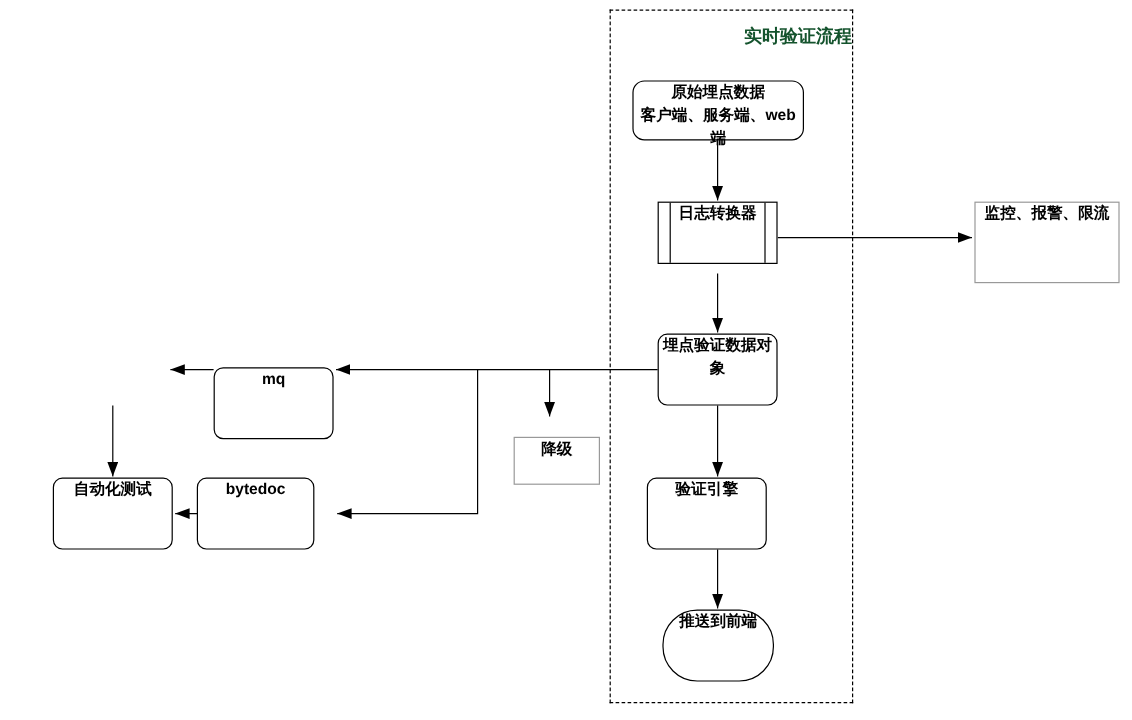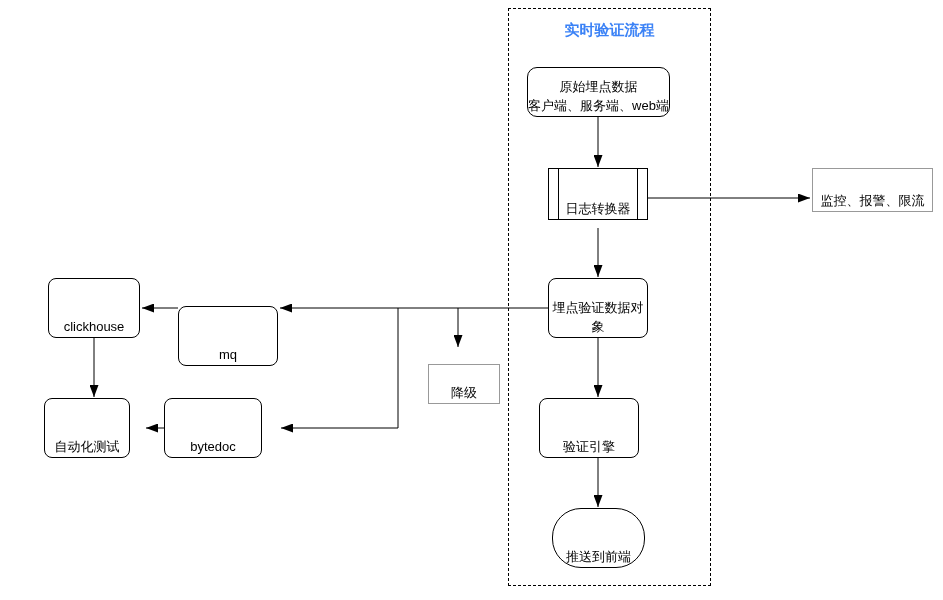"实时验证流程" .container-title { color: #3b82f6 -> #14532d; text-align: center -> right }
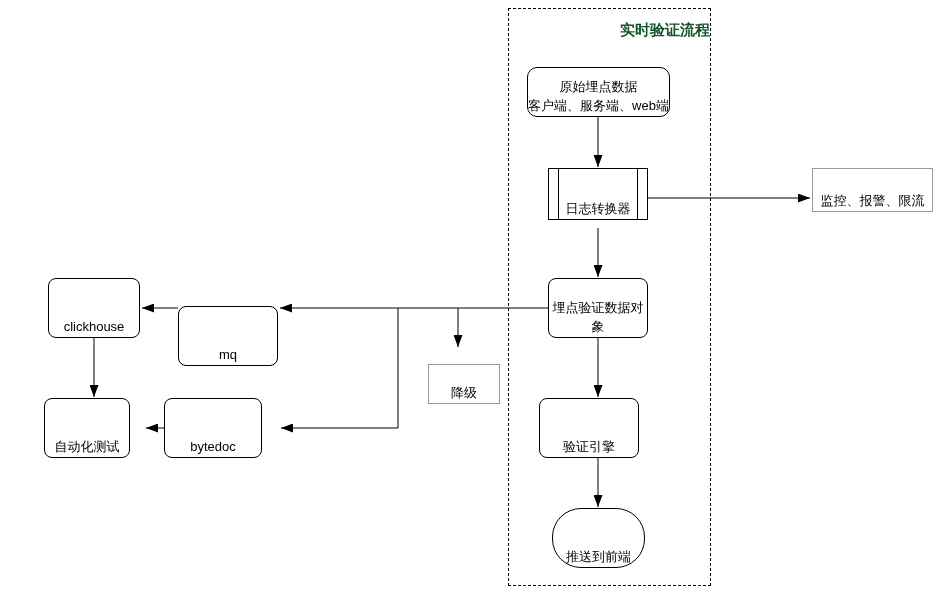"原始埋点数据" .node { align-items: flex-end -> flex-start; font-weight: none -> bold }
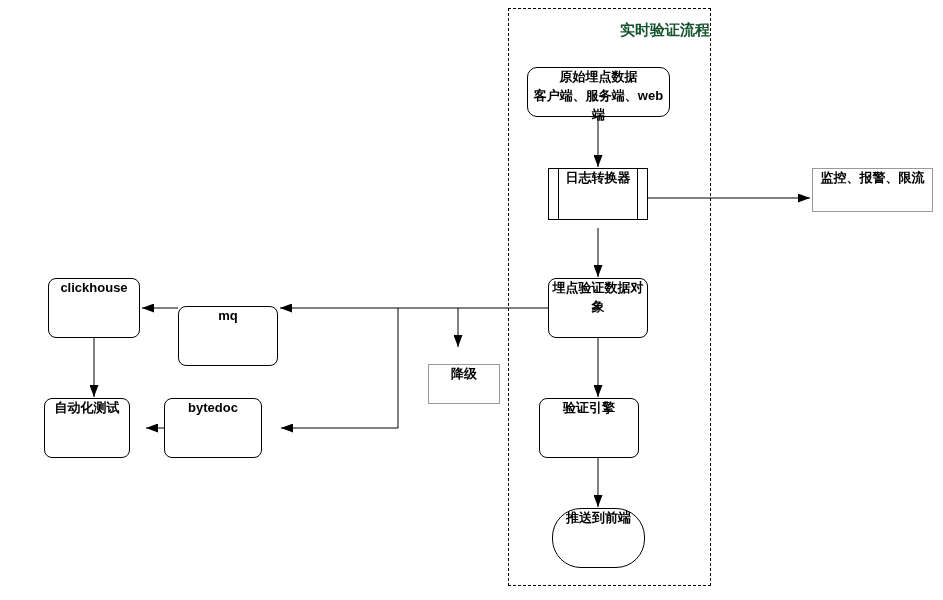"监控、报警、限流" .node-monitor { height: 44px -> 68px }
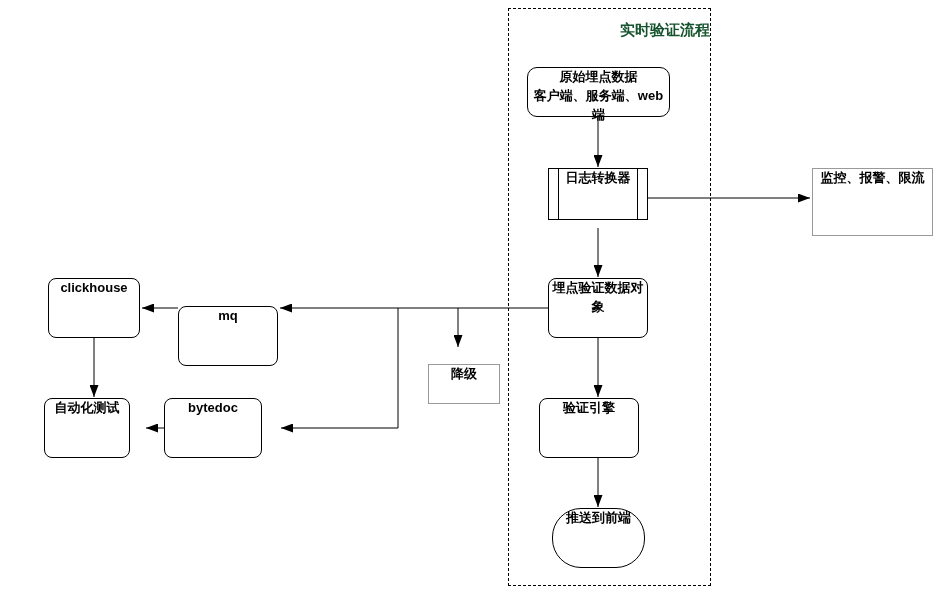"clickhouse" div.node { html: <div> <span>clickhouse</span> </div> -> none }
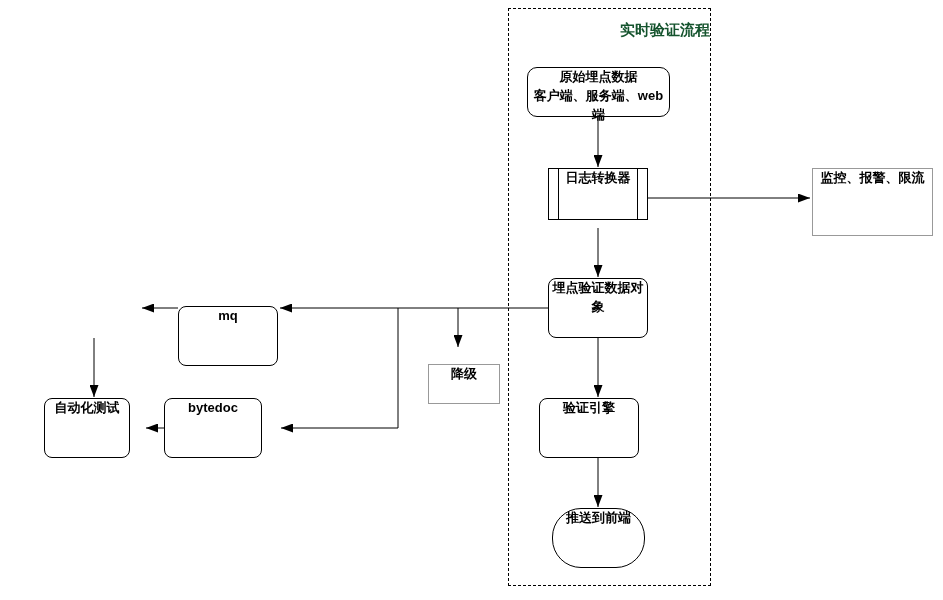"自动化测试" .node-auto-test { width: 86px -> 100px }
